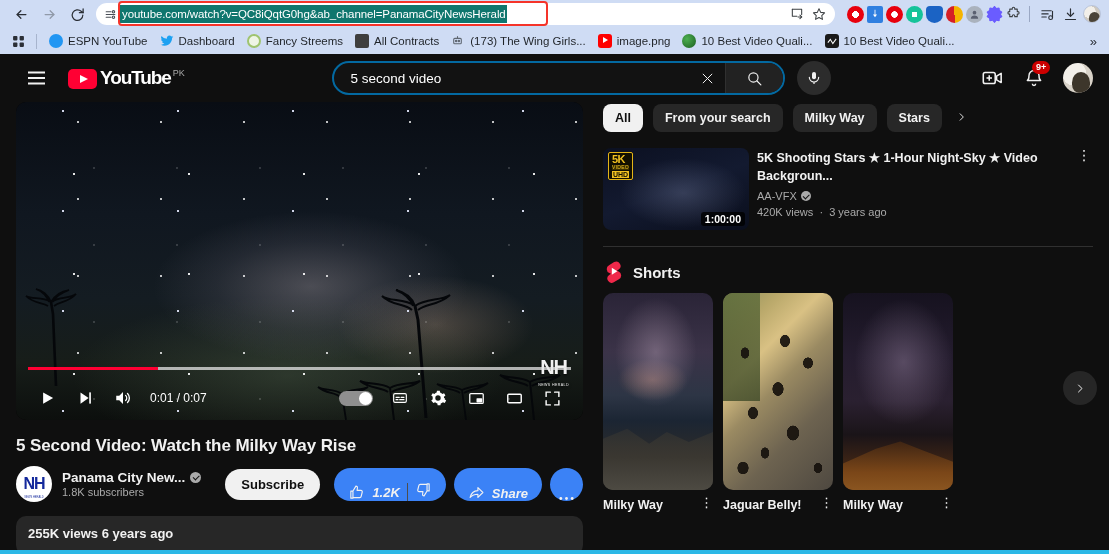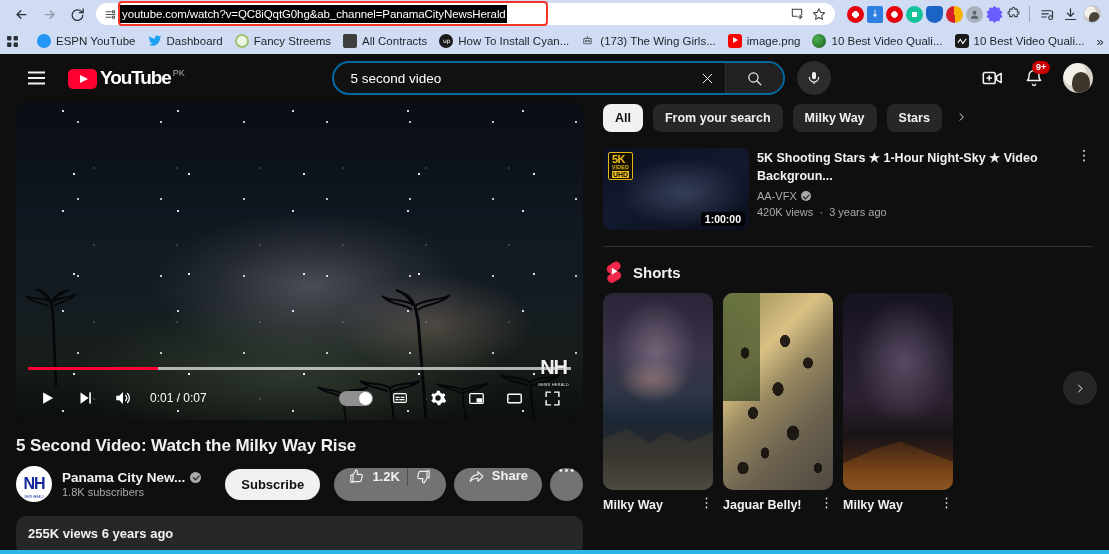"youtube.com/watch?v=QC8iQqtG0hg&ab_chann" .url-text { background: #000000 -> #0f766e }
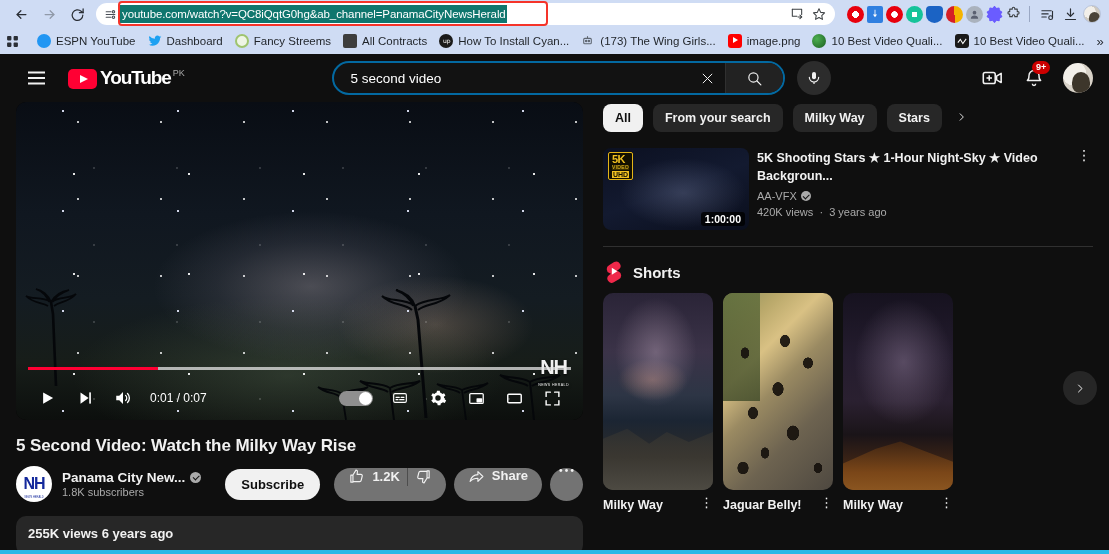"How To Install Cyan..." span.bm { html: <span> <span> <svg> <text>up</text> </svg> </span> <span>How To Install Cyan...</span> </span> -> none }
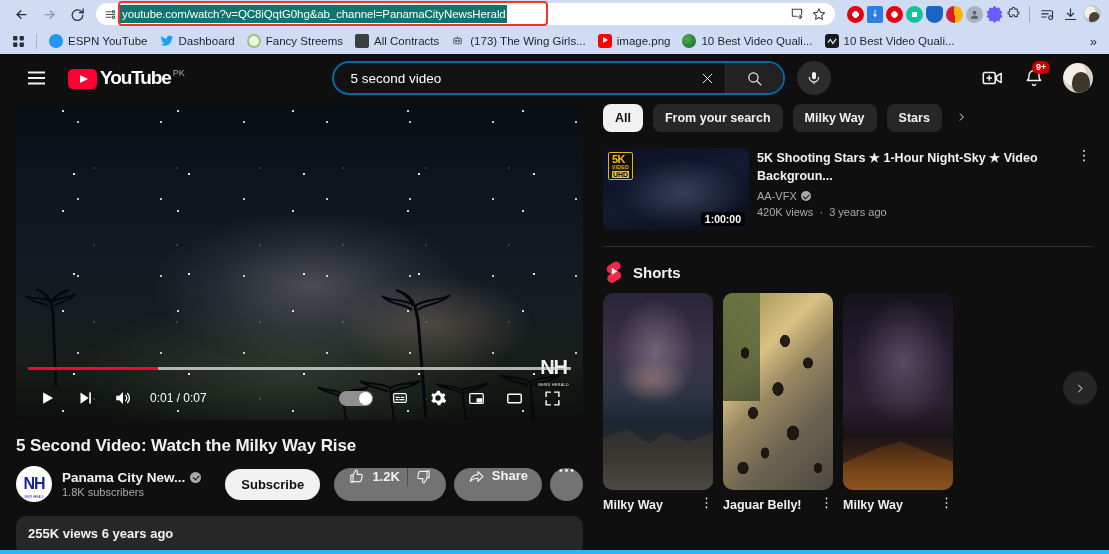"1.2K" .pill { align-items: flex-start -> flex-end; background: #737373 -> #3b82f6; font-style: none -> italic }
